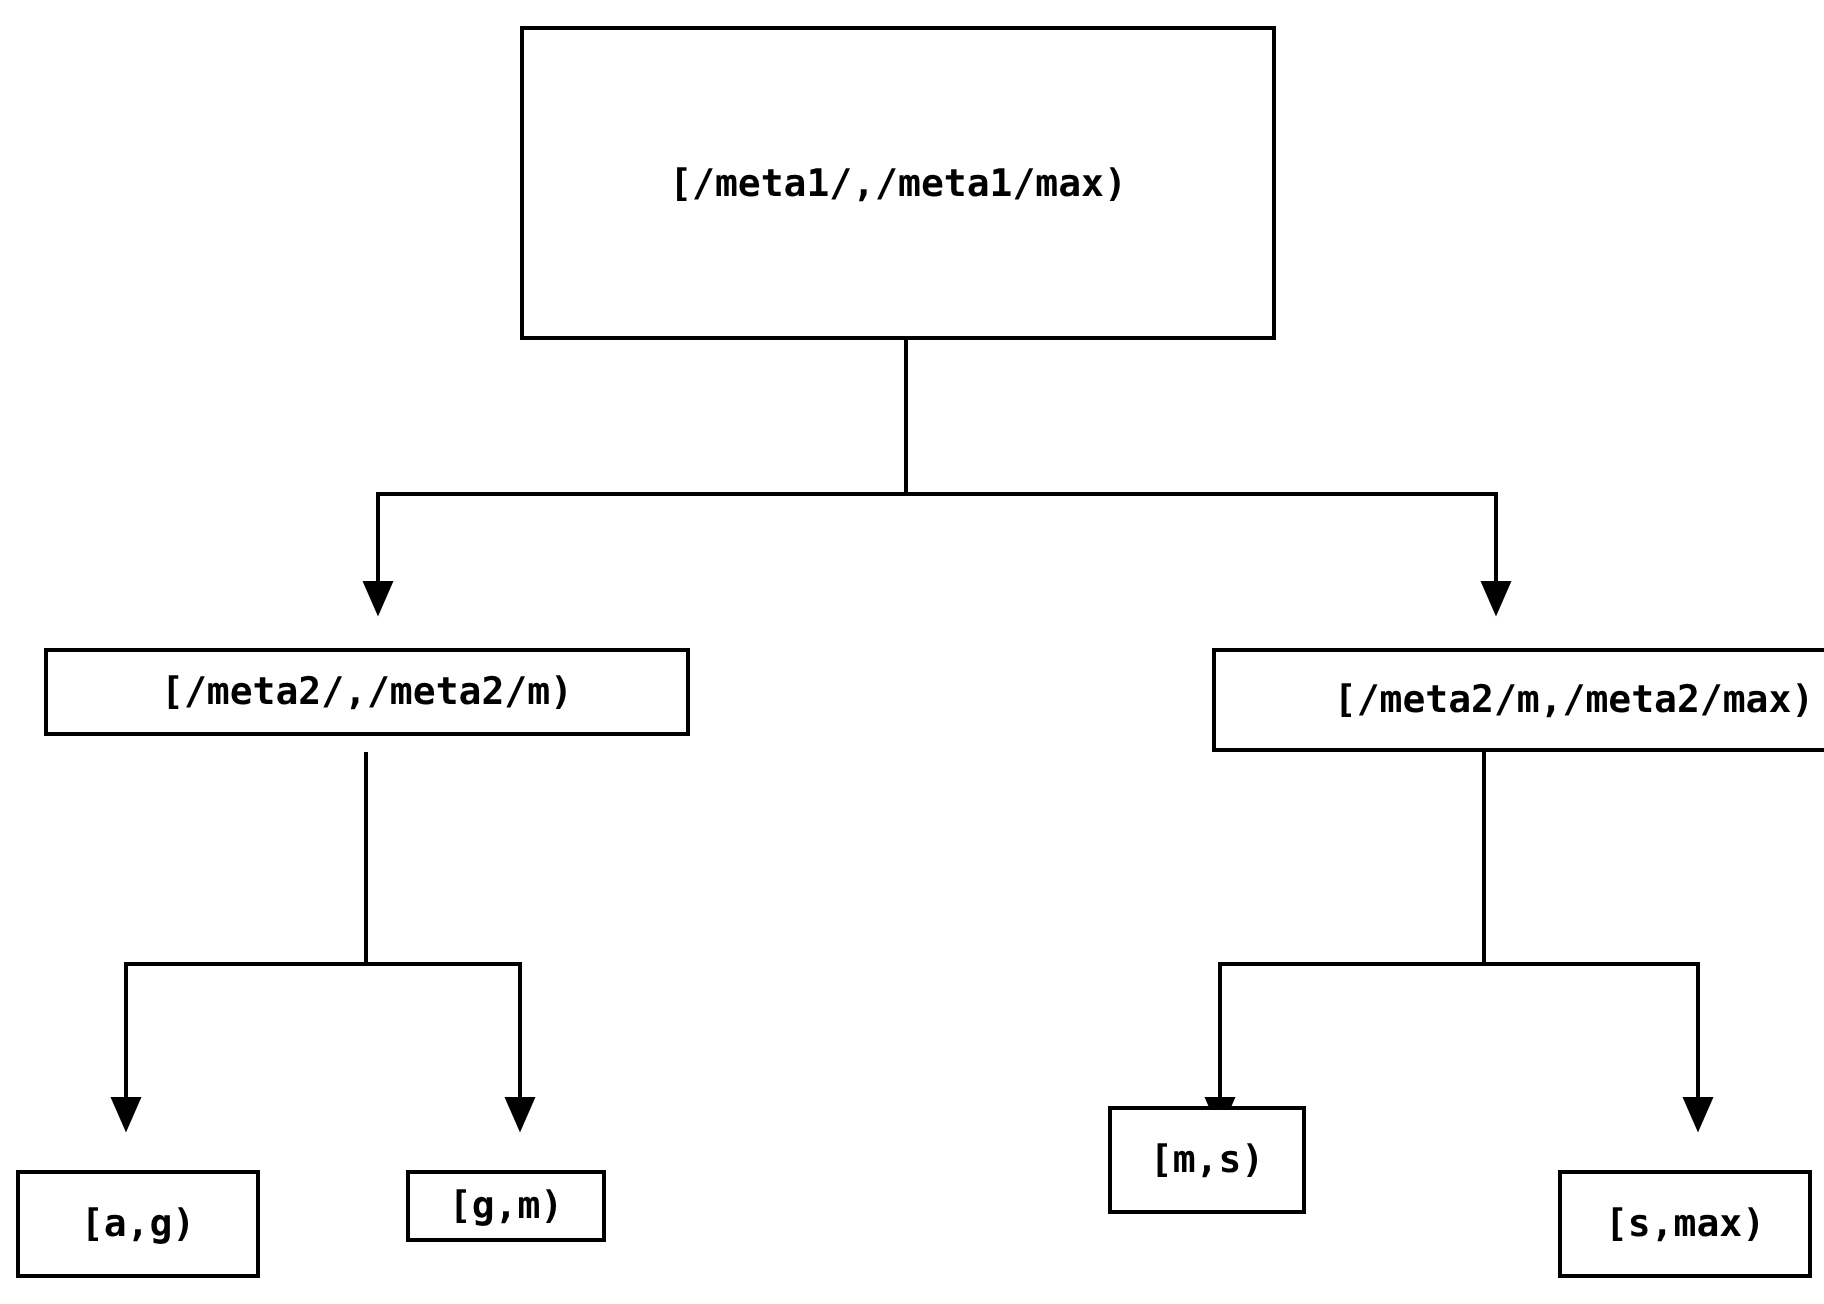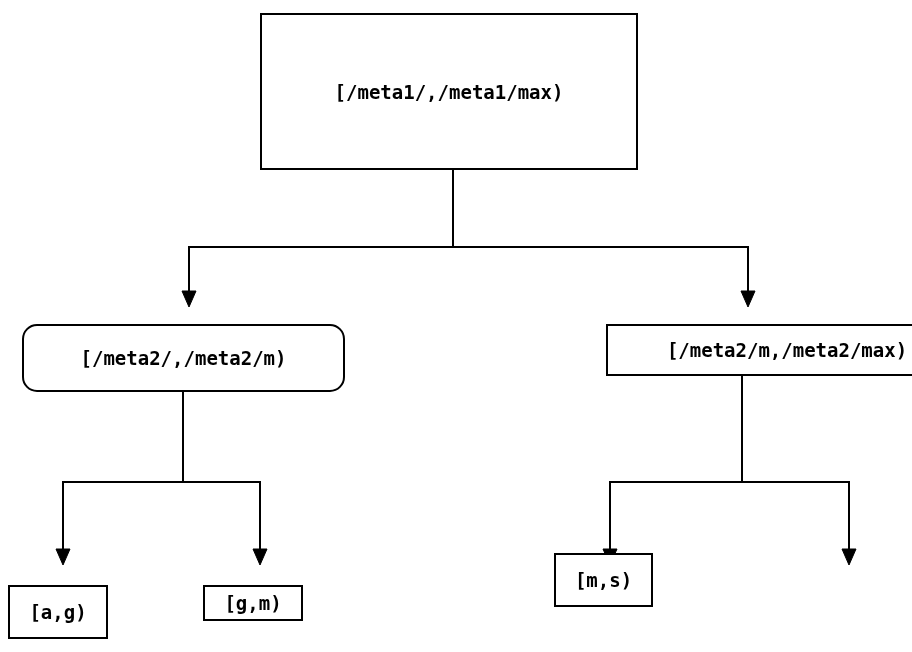"[/meta2/,/meta2/m)" .node-l2a { border-radius: 15px -> none; height: 68px -> 44px }
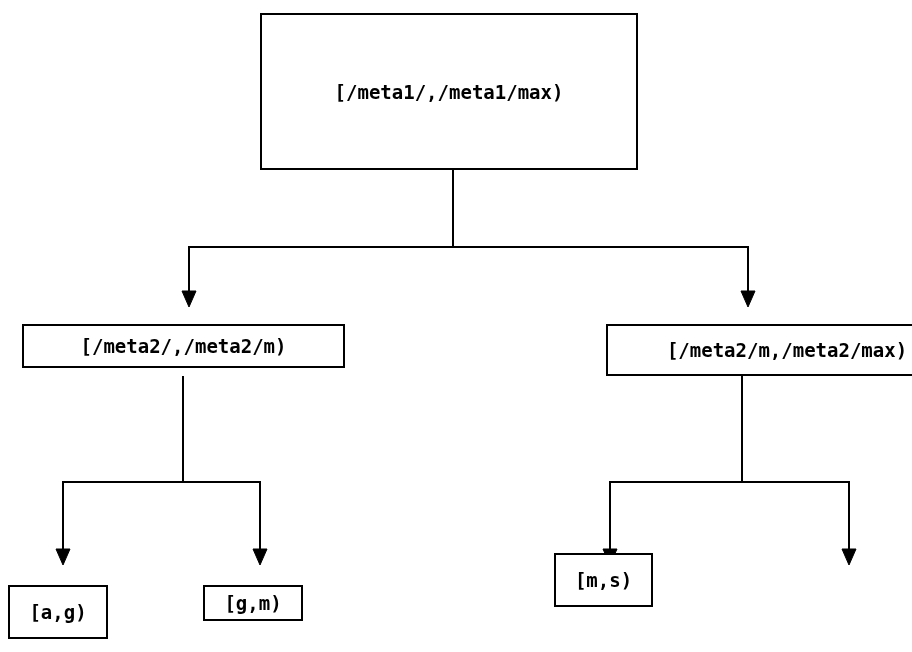"[a,g)" .node-leaf1 { width: 100px -> 122px }
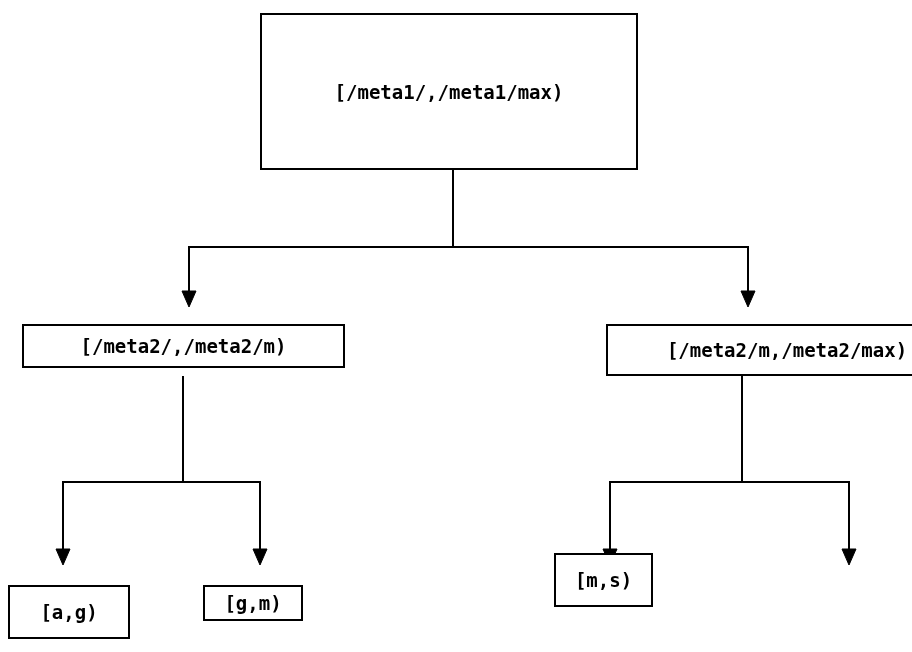"[s,max)" div.node { html: none -> <div> <span>[s,max)</span> </div> }
